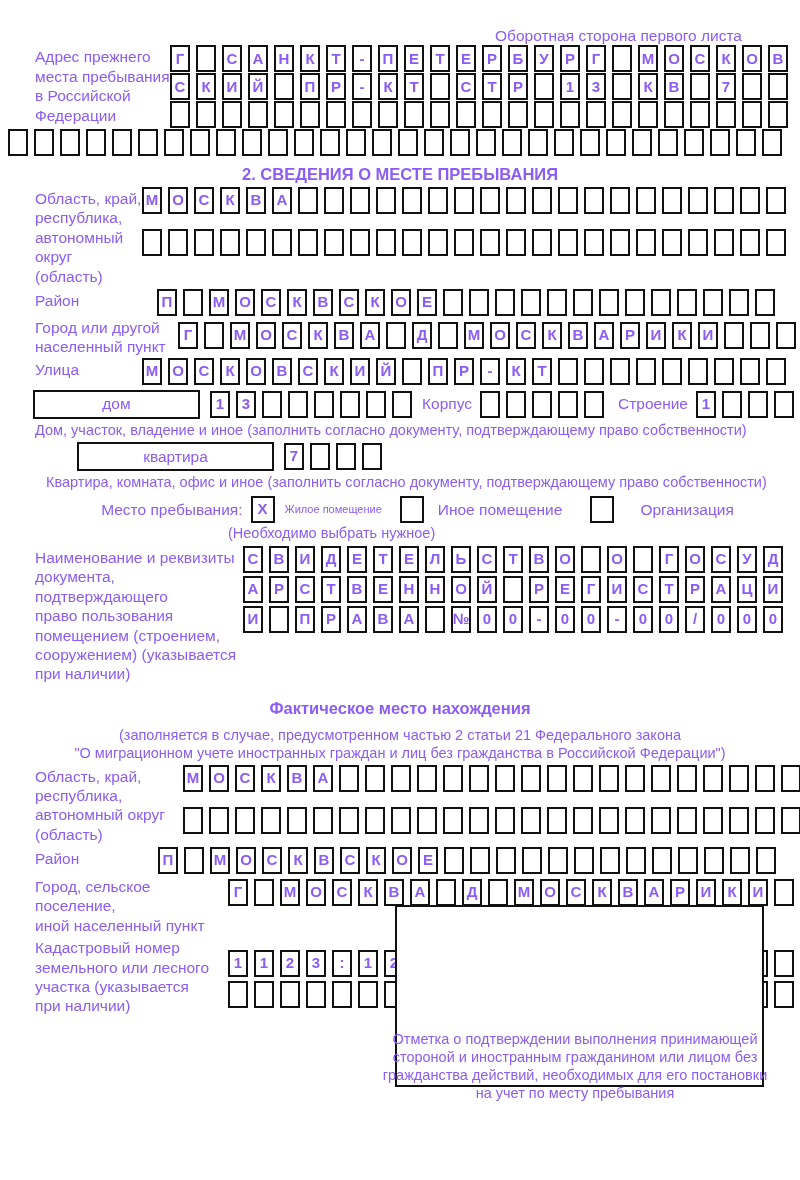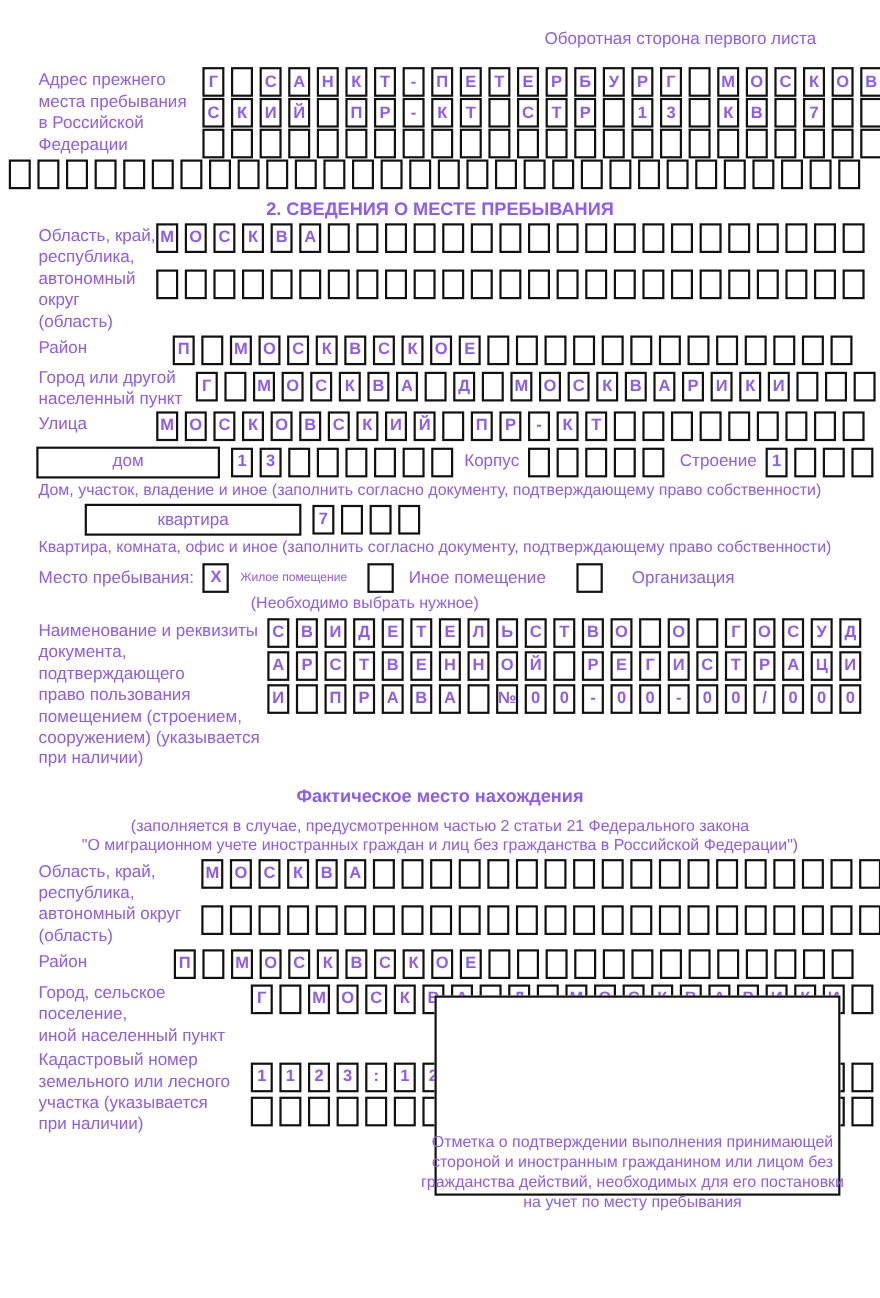"Адрес прежнего" div.field-row { gap: 14px -> none; margin-top: 16px -> 0 }
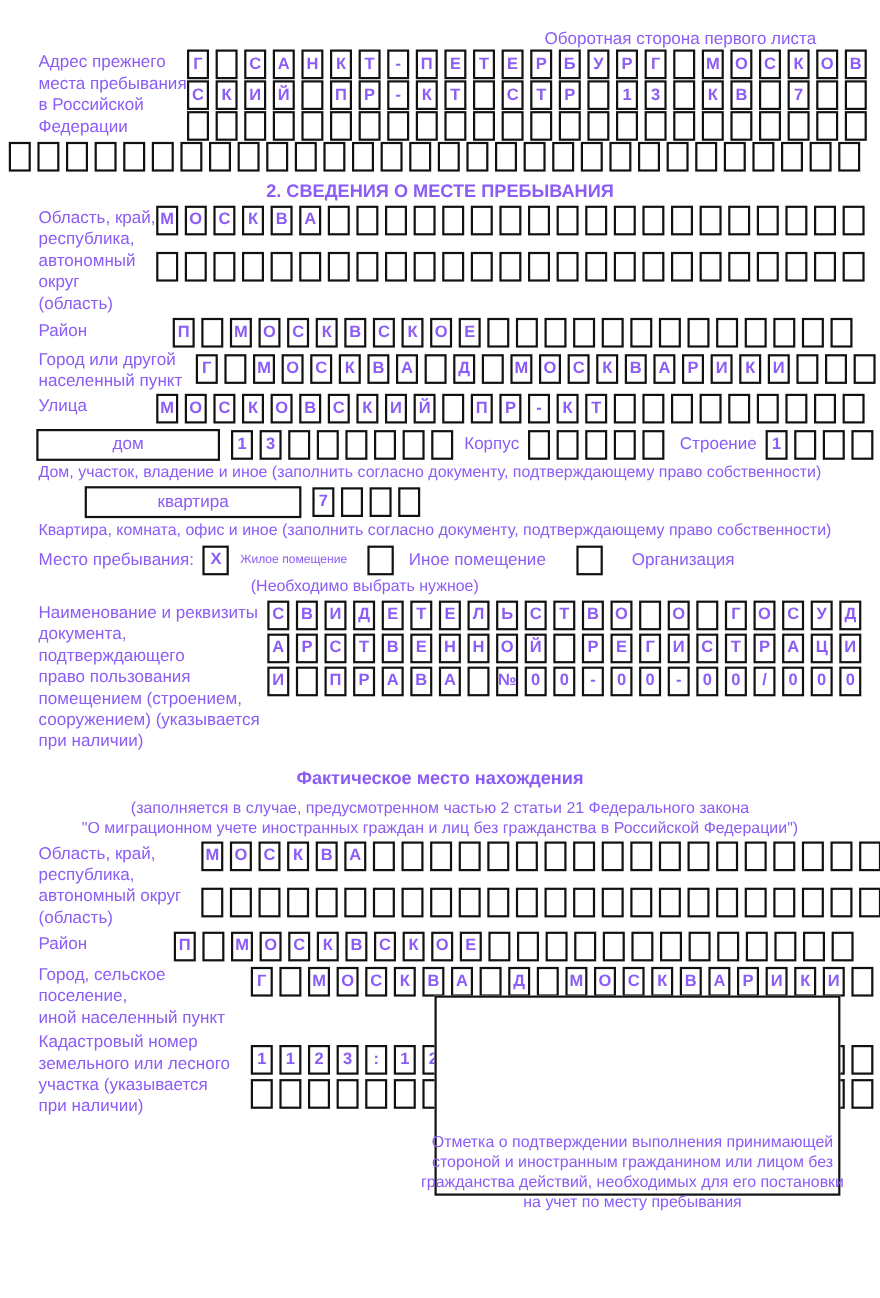"Квартира, комната, офис и иное" div.note { padding-left: 35px -> 46px }
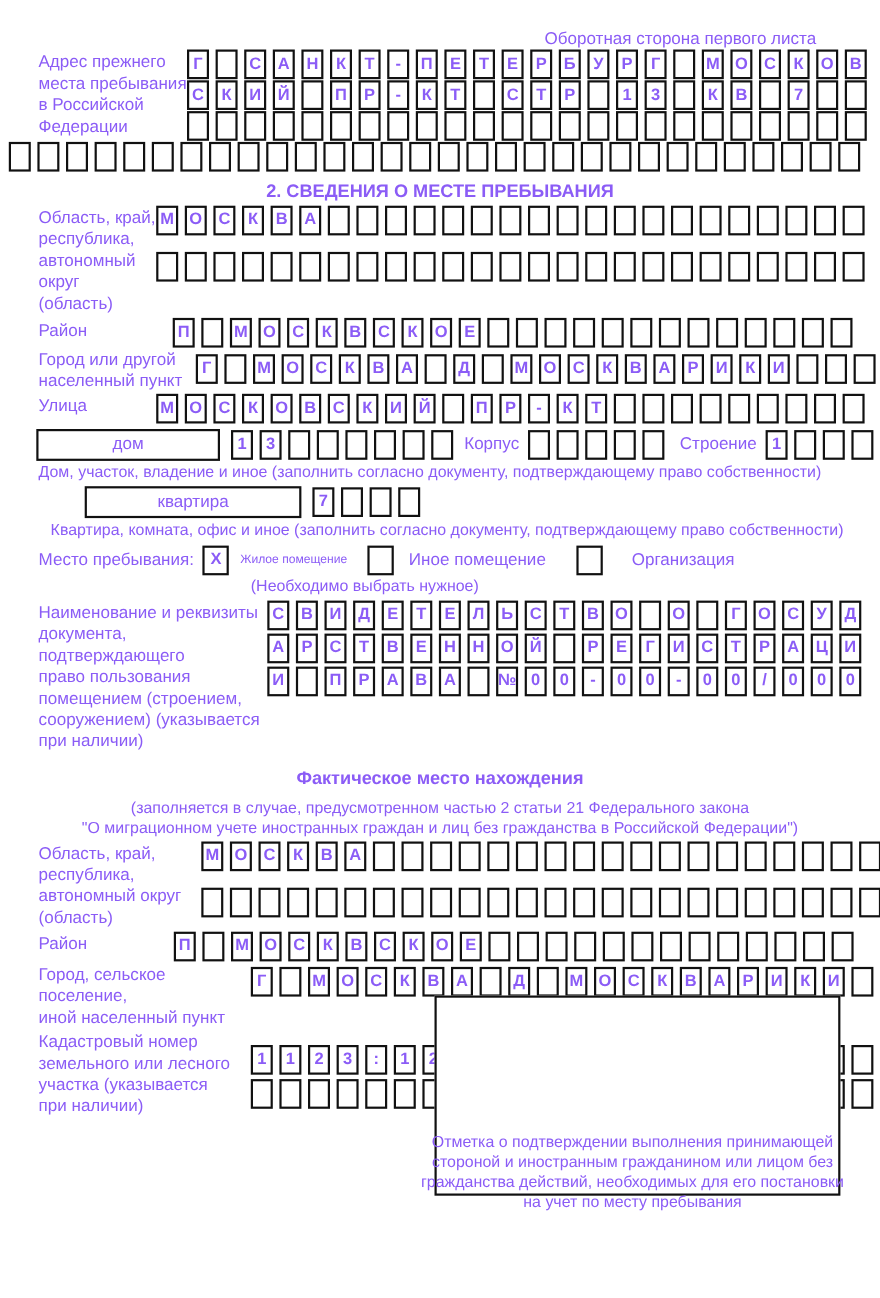"Место пребывания:" div.inline-row { justify-content: none -> center }
